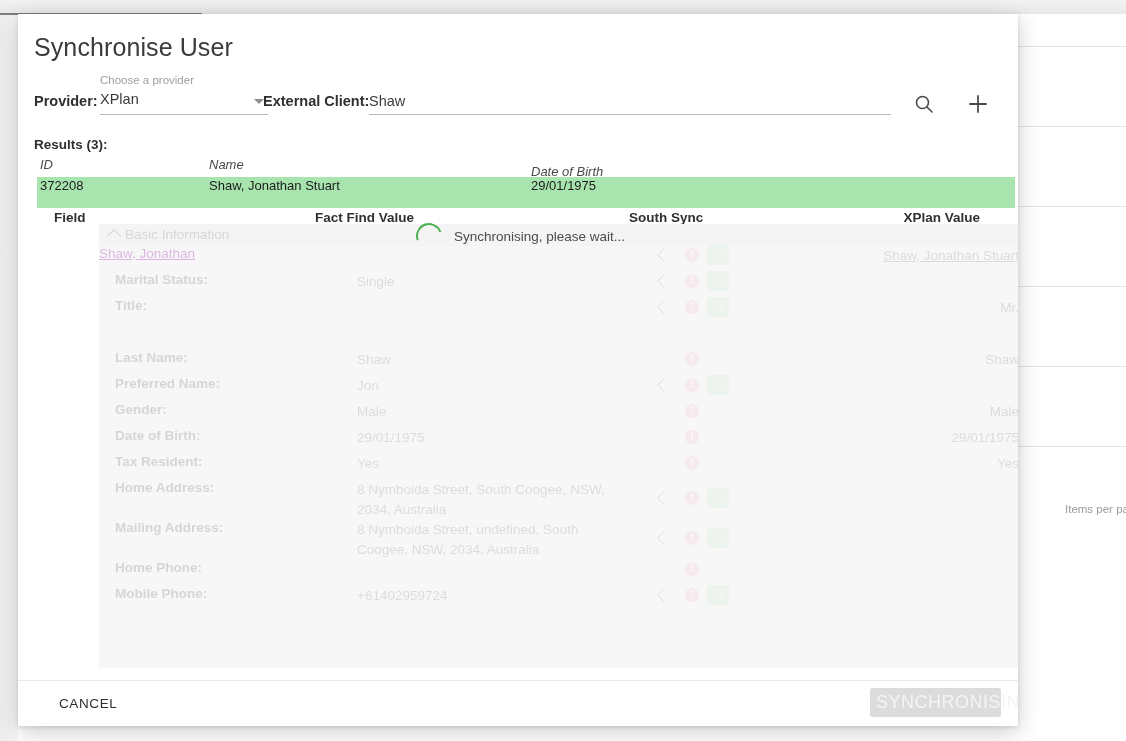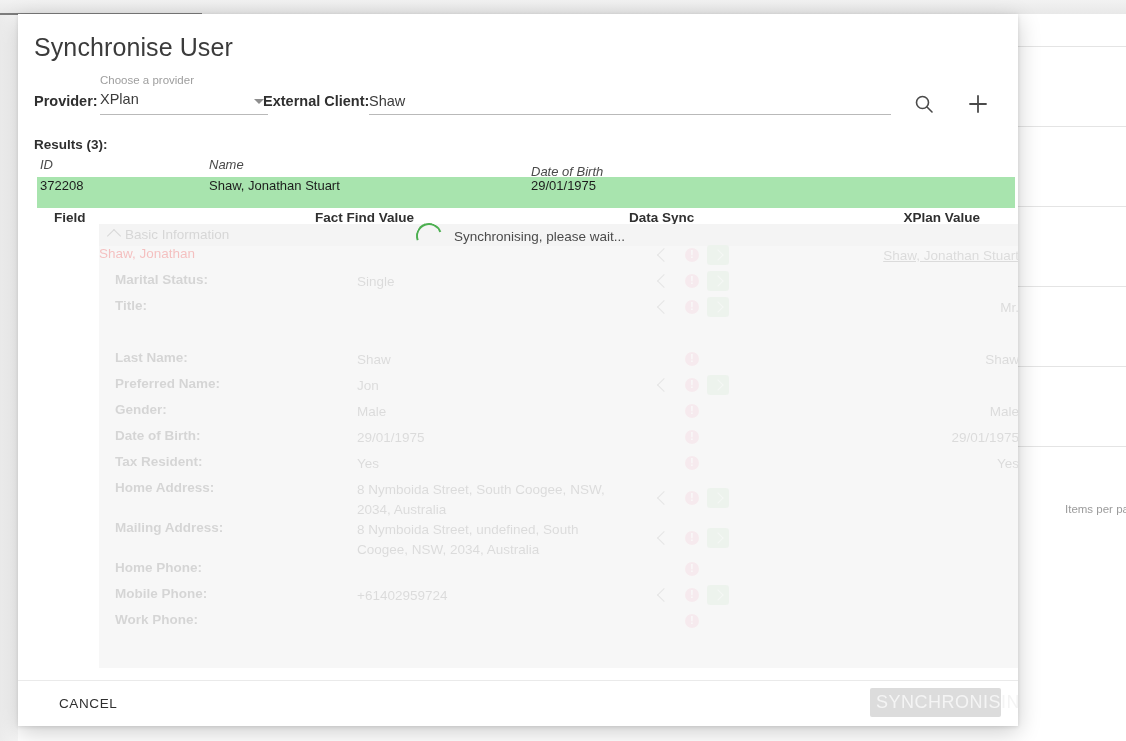"Data Sync" span.th-sync { text: Data -> South }
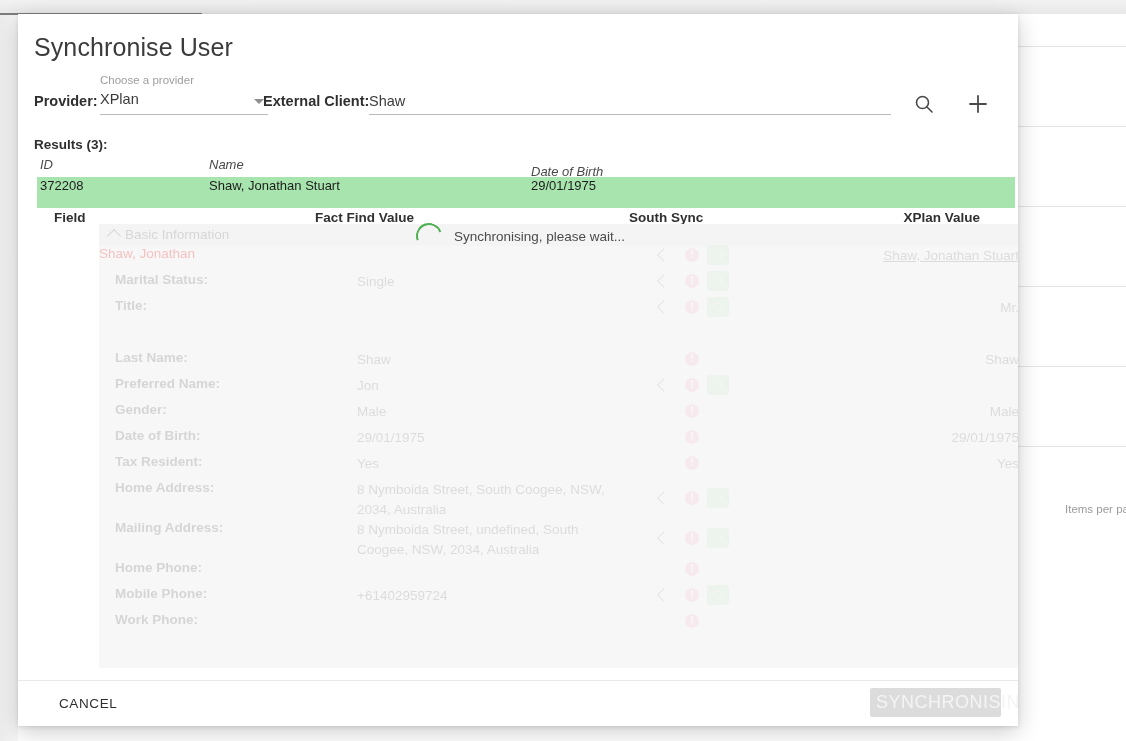"Shaw, Jonathan" .f-label.linkish { color: #ef4444 -> #a21caf; text-decoration: none -> underline }
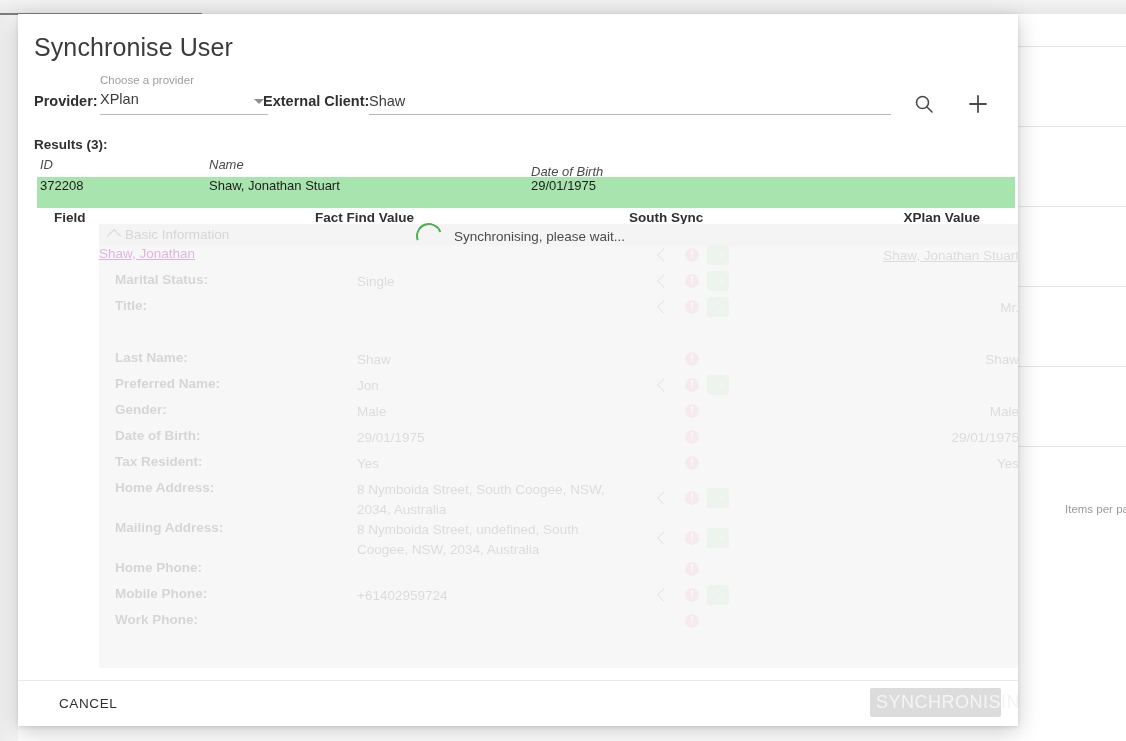"Work Phone:" div.field-row { html: <div> <span>Work Phone:</span> <span></span> <span></span> <div> <span></span> </div> </div> -> none }
